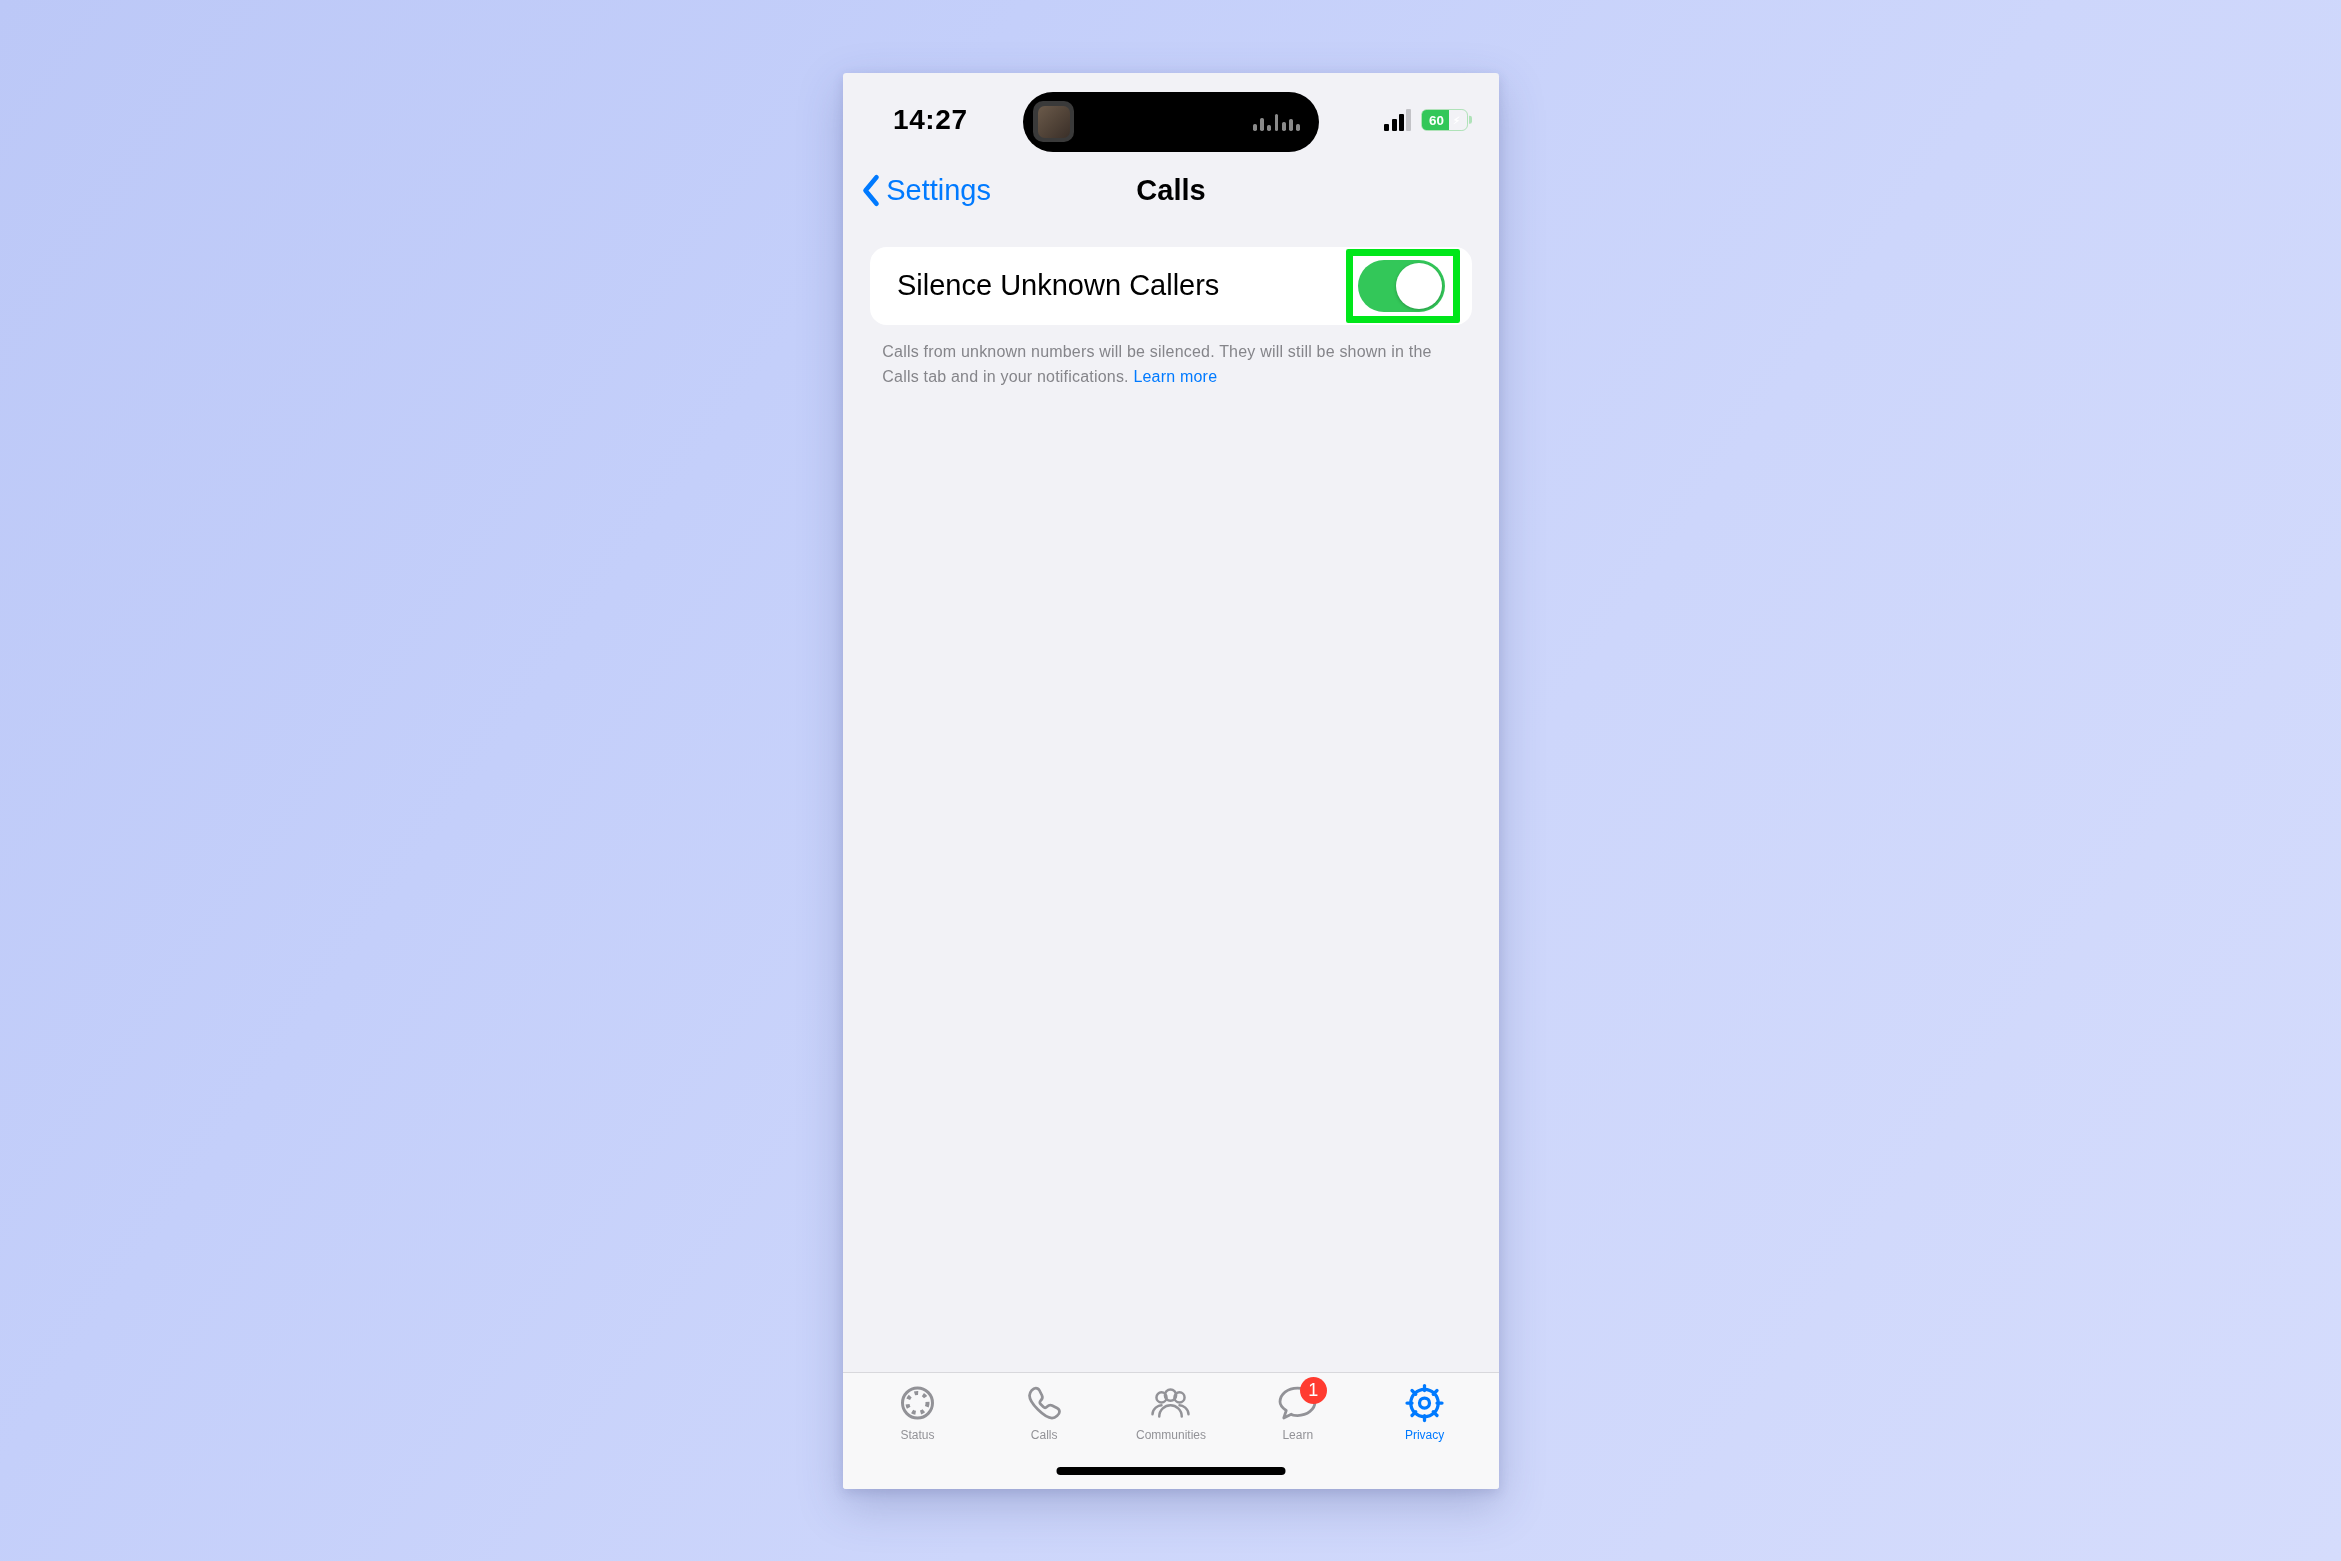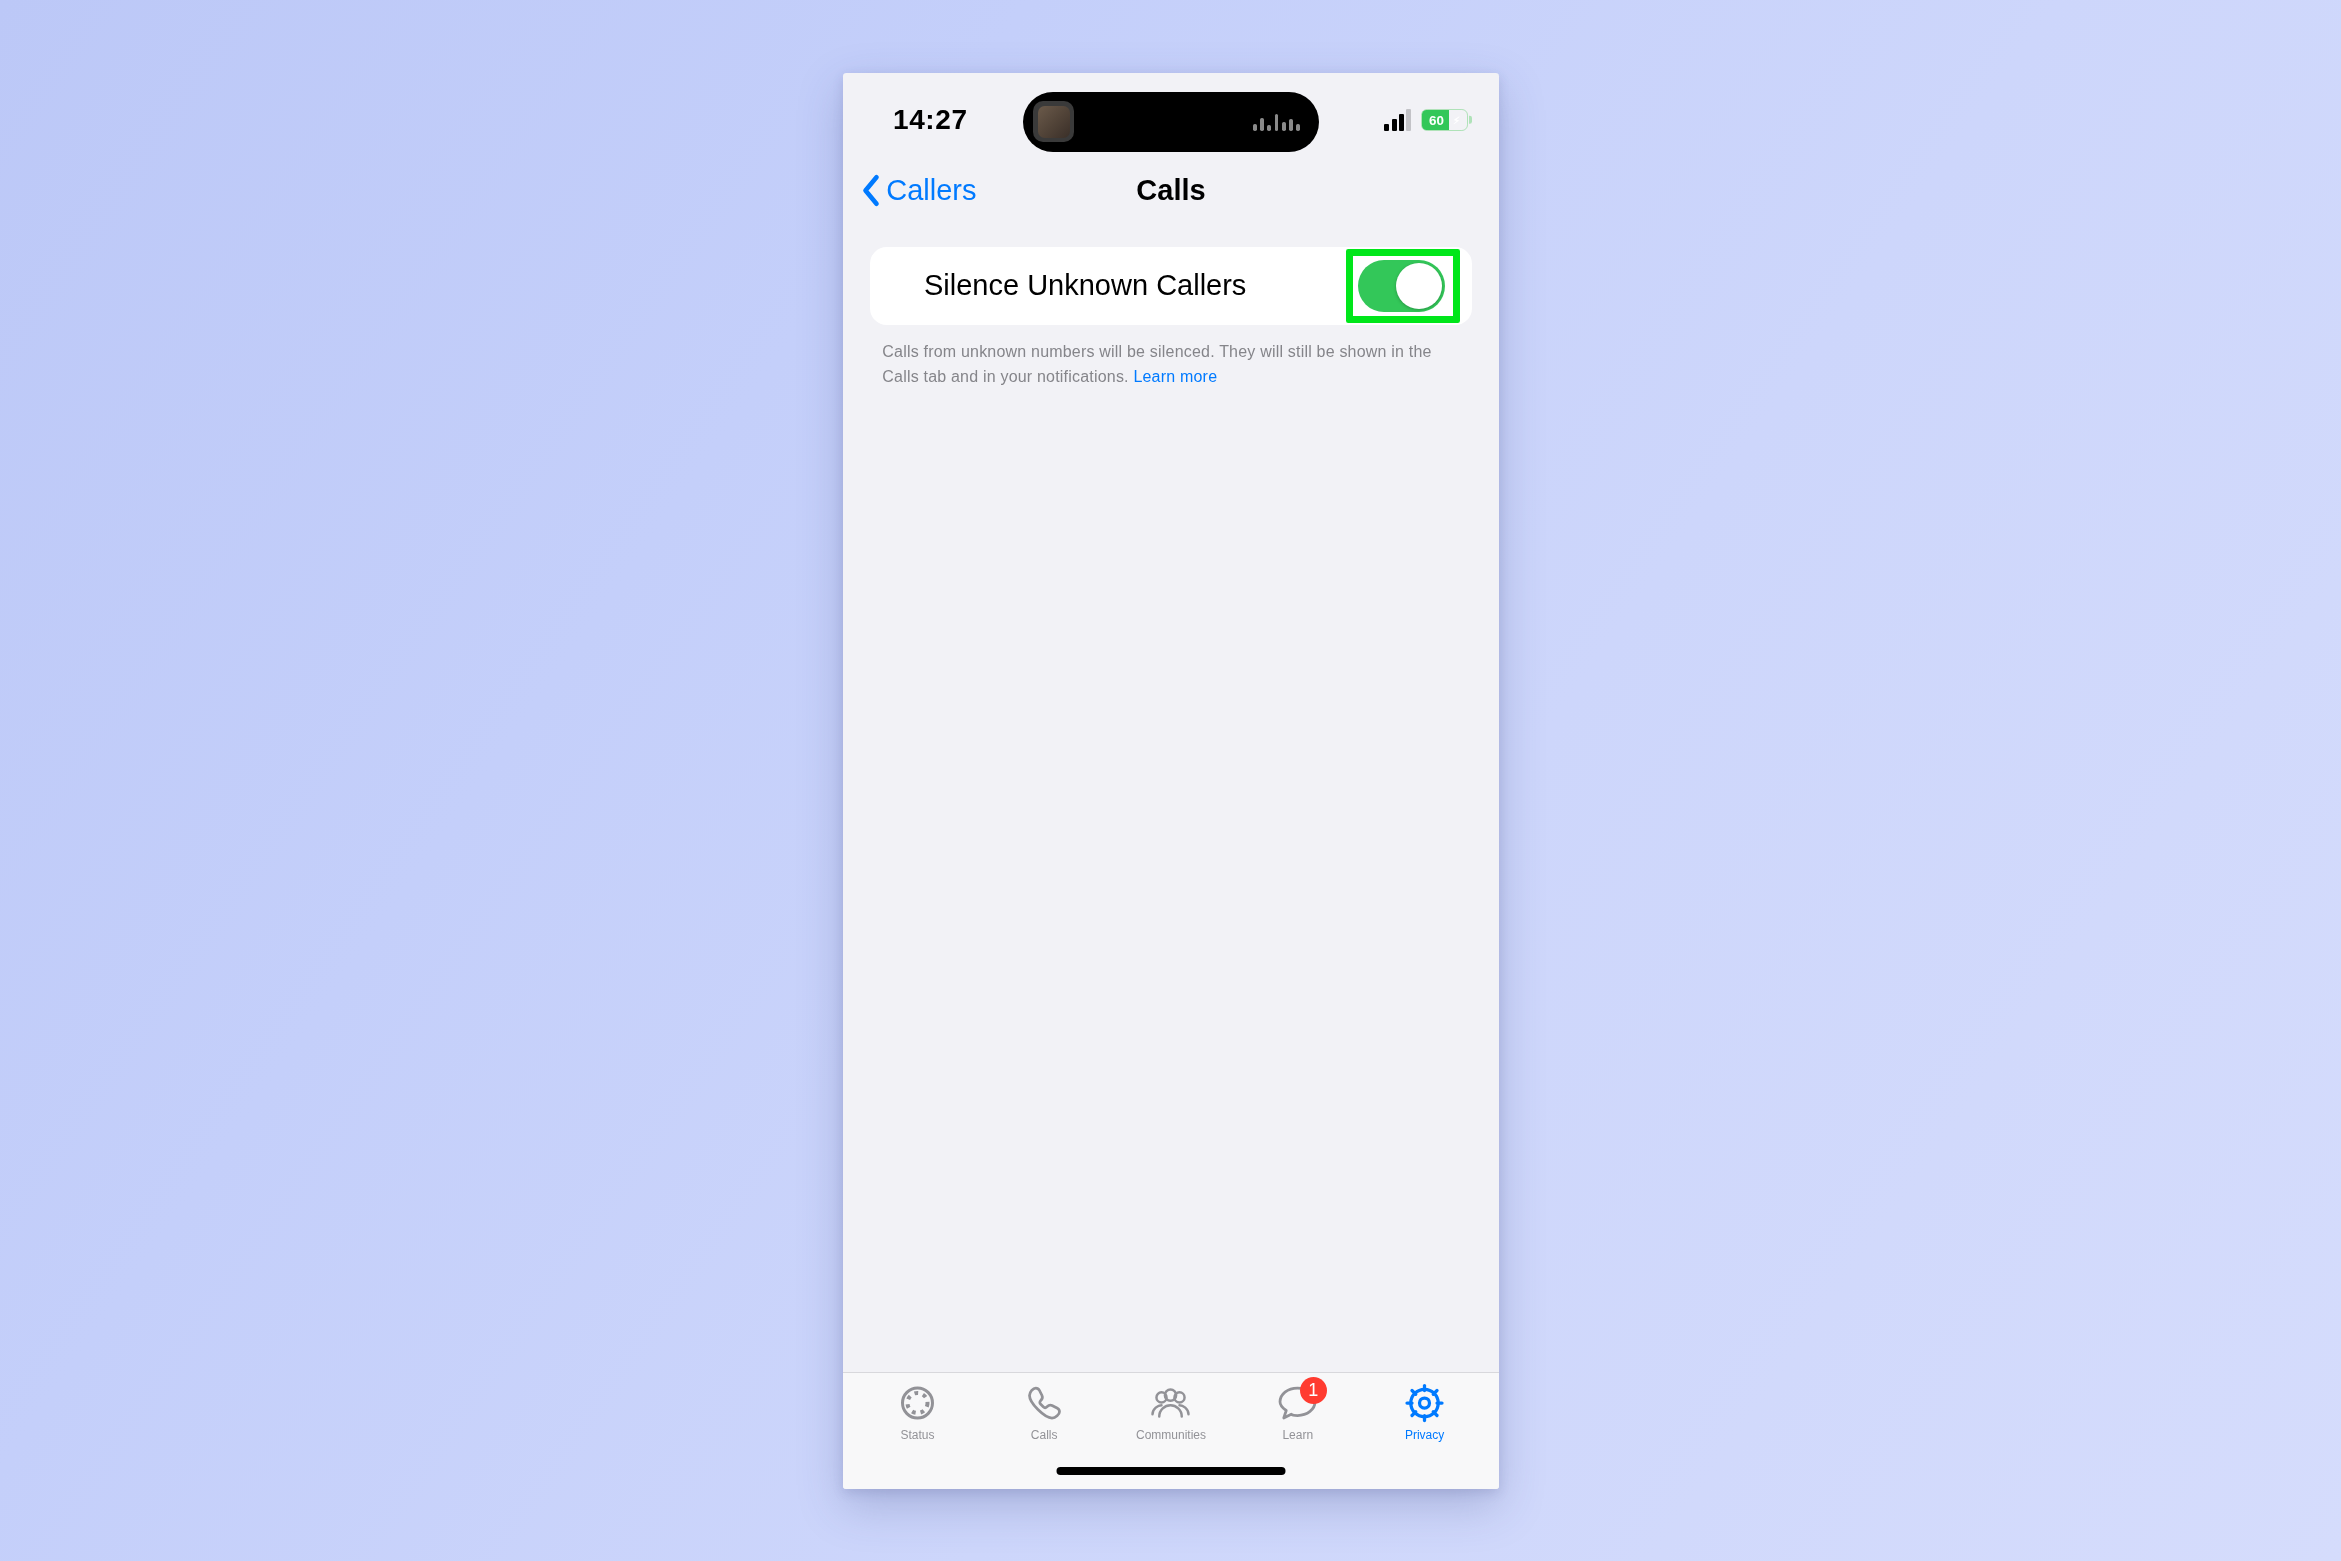"Callers" span { text: Callers -> Settings }
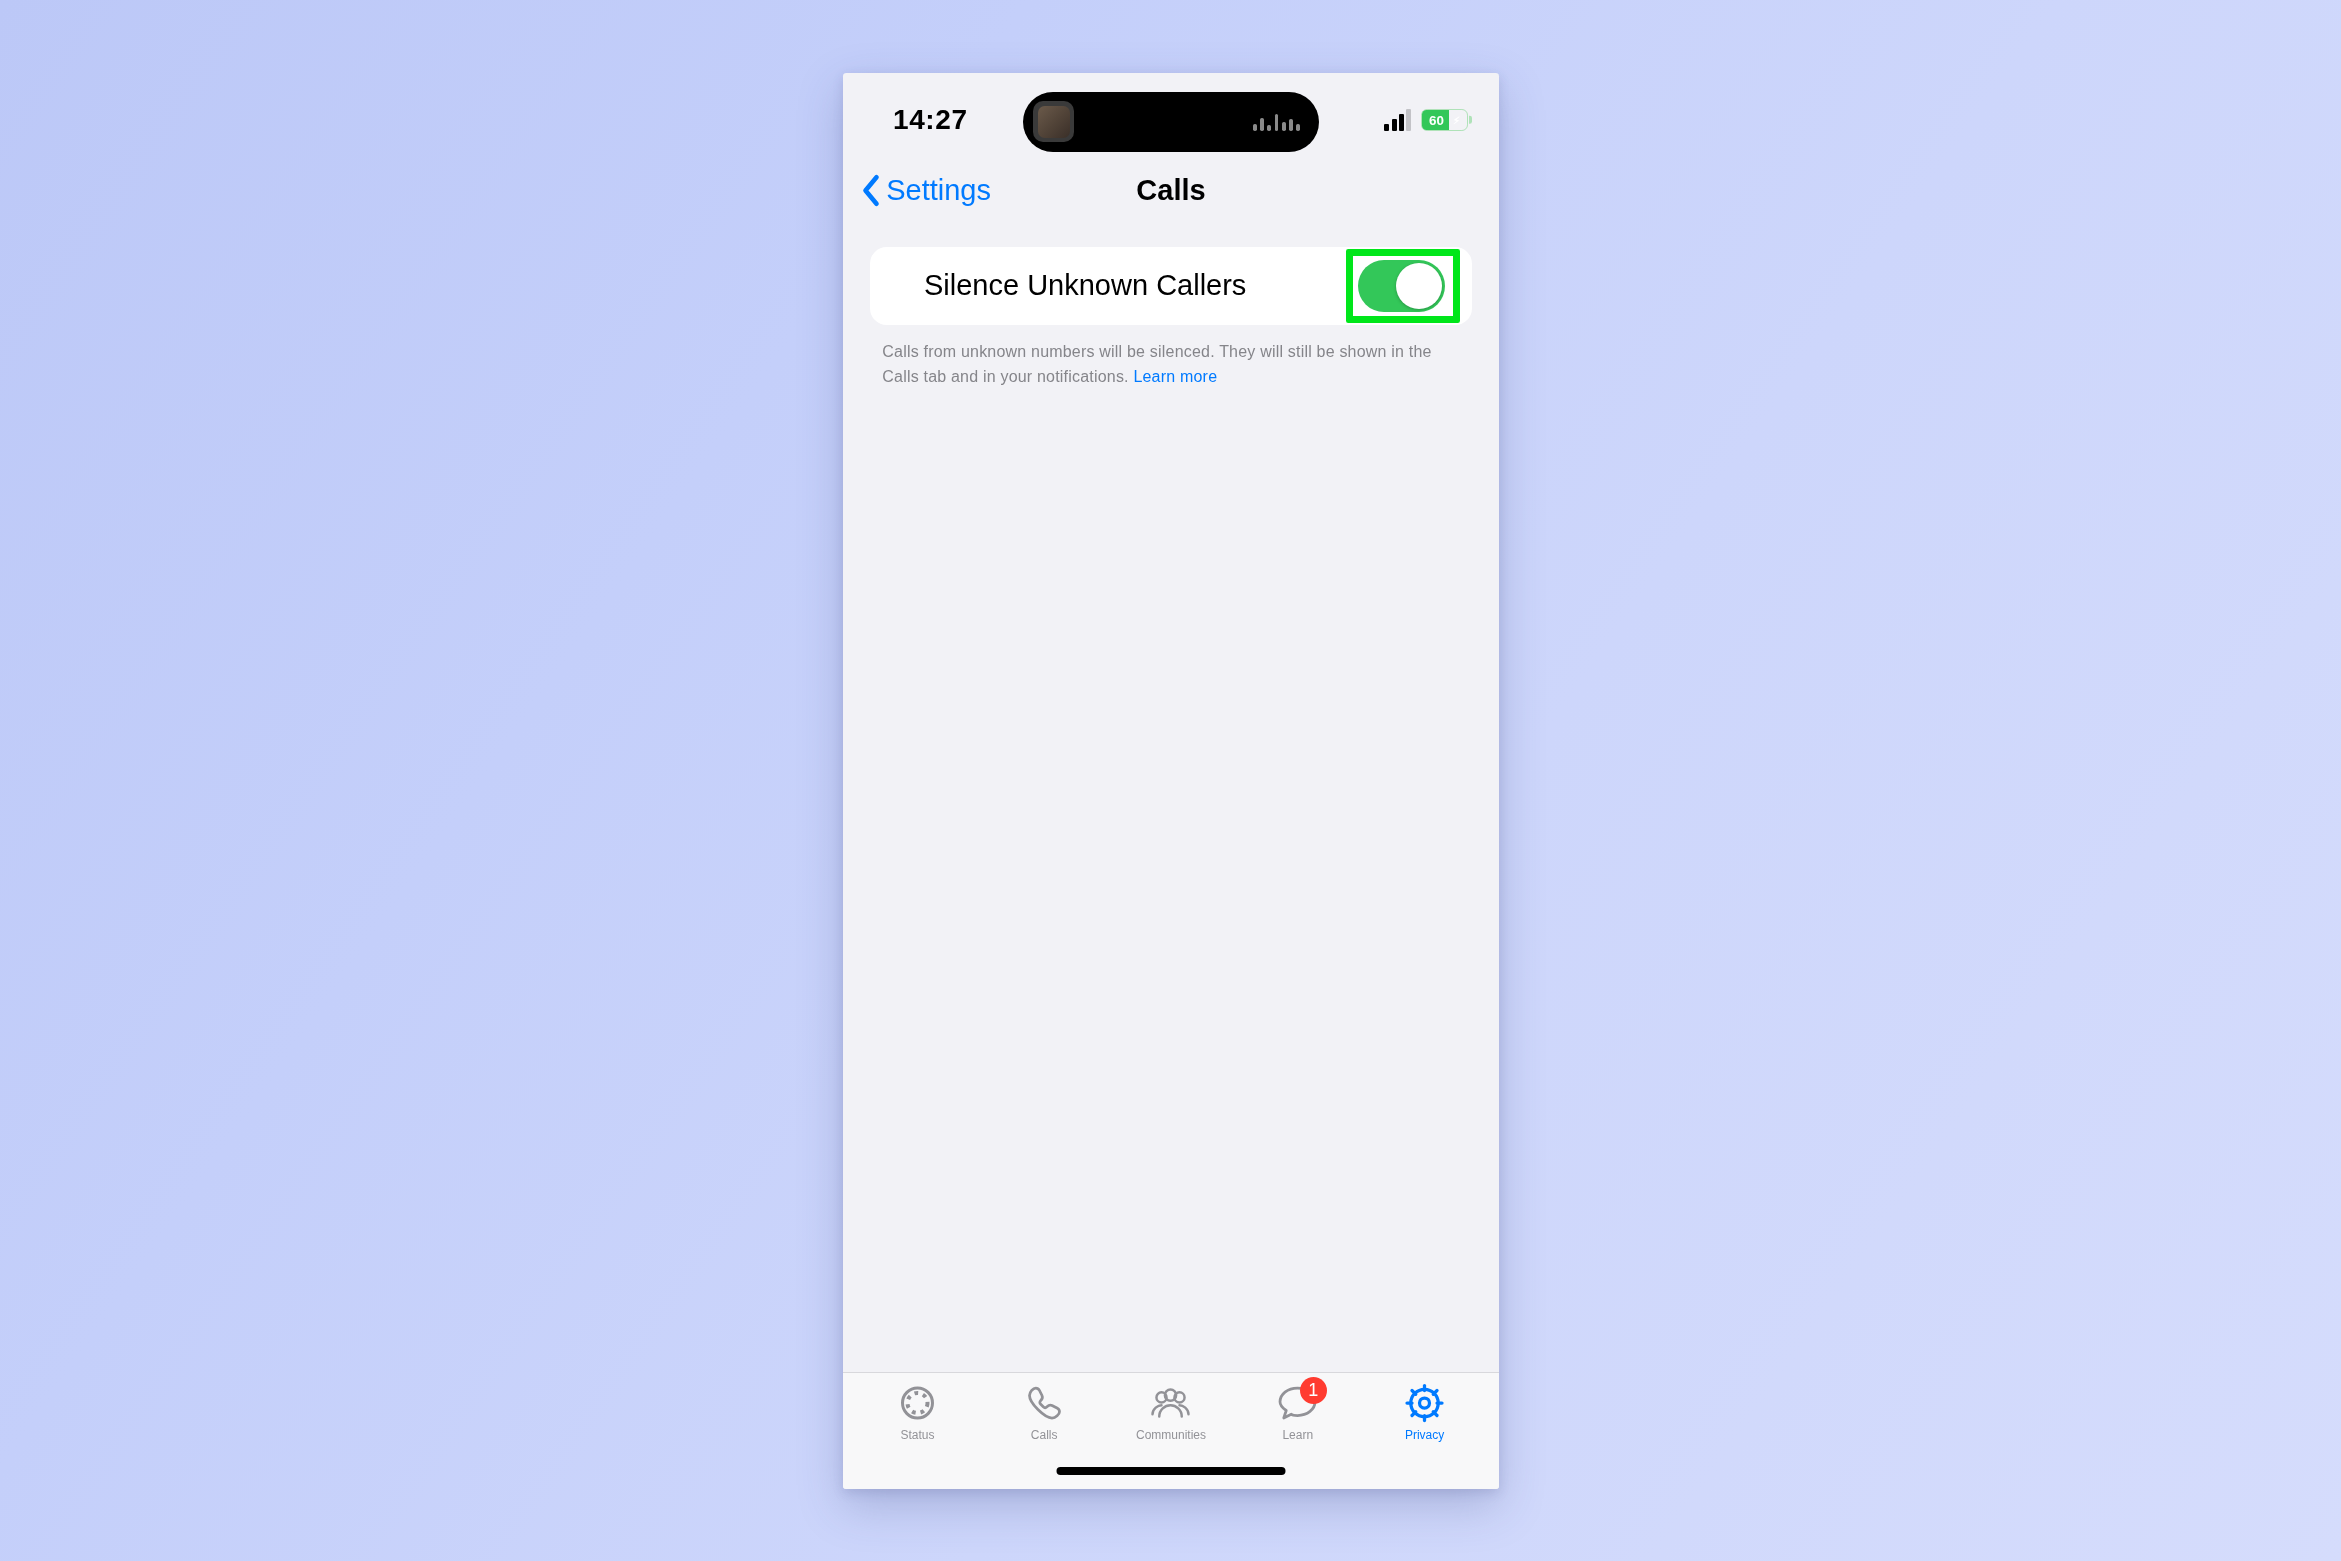"Silence Unknown Callers" .row-label { margin-left: 27px -> none }
